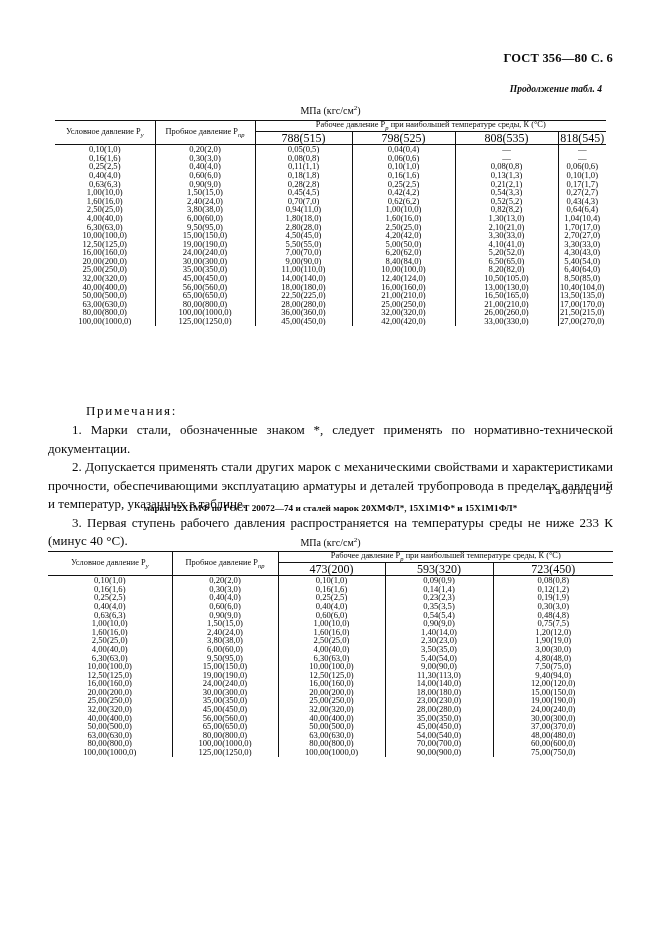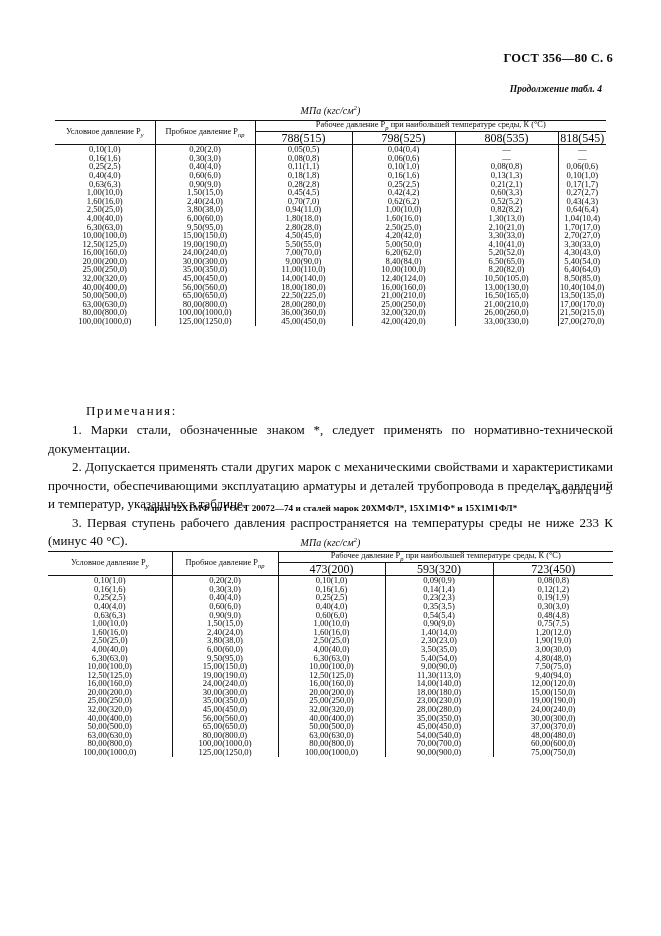"МПа (кгс/см2)" .units-line { font-style: italic -> none }
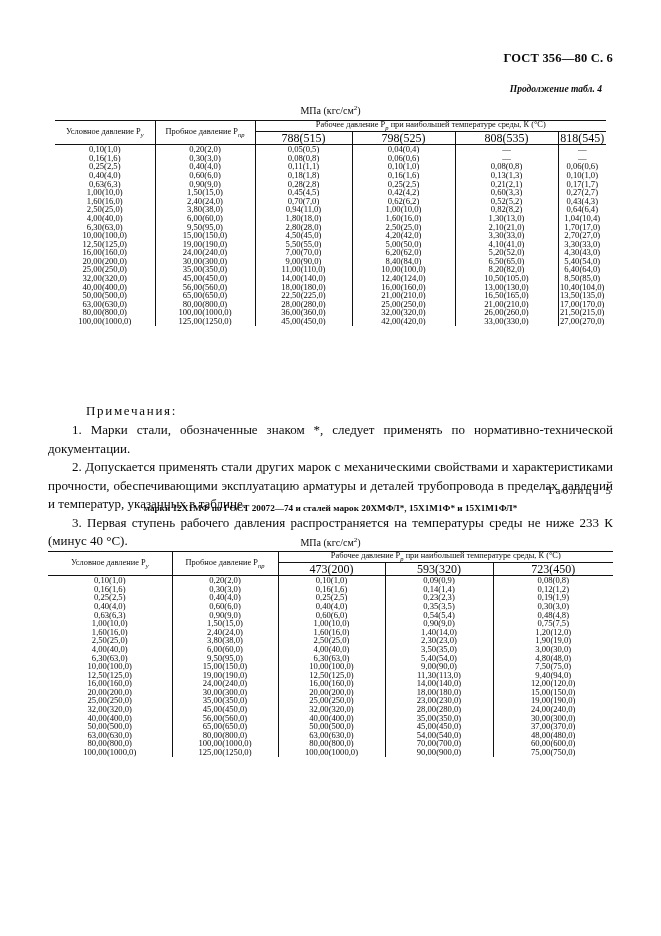"0,60(3,3)" td.data-cell { text: 0,60 -> 0,54 }
